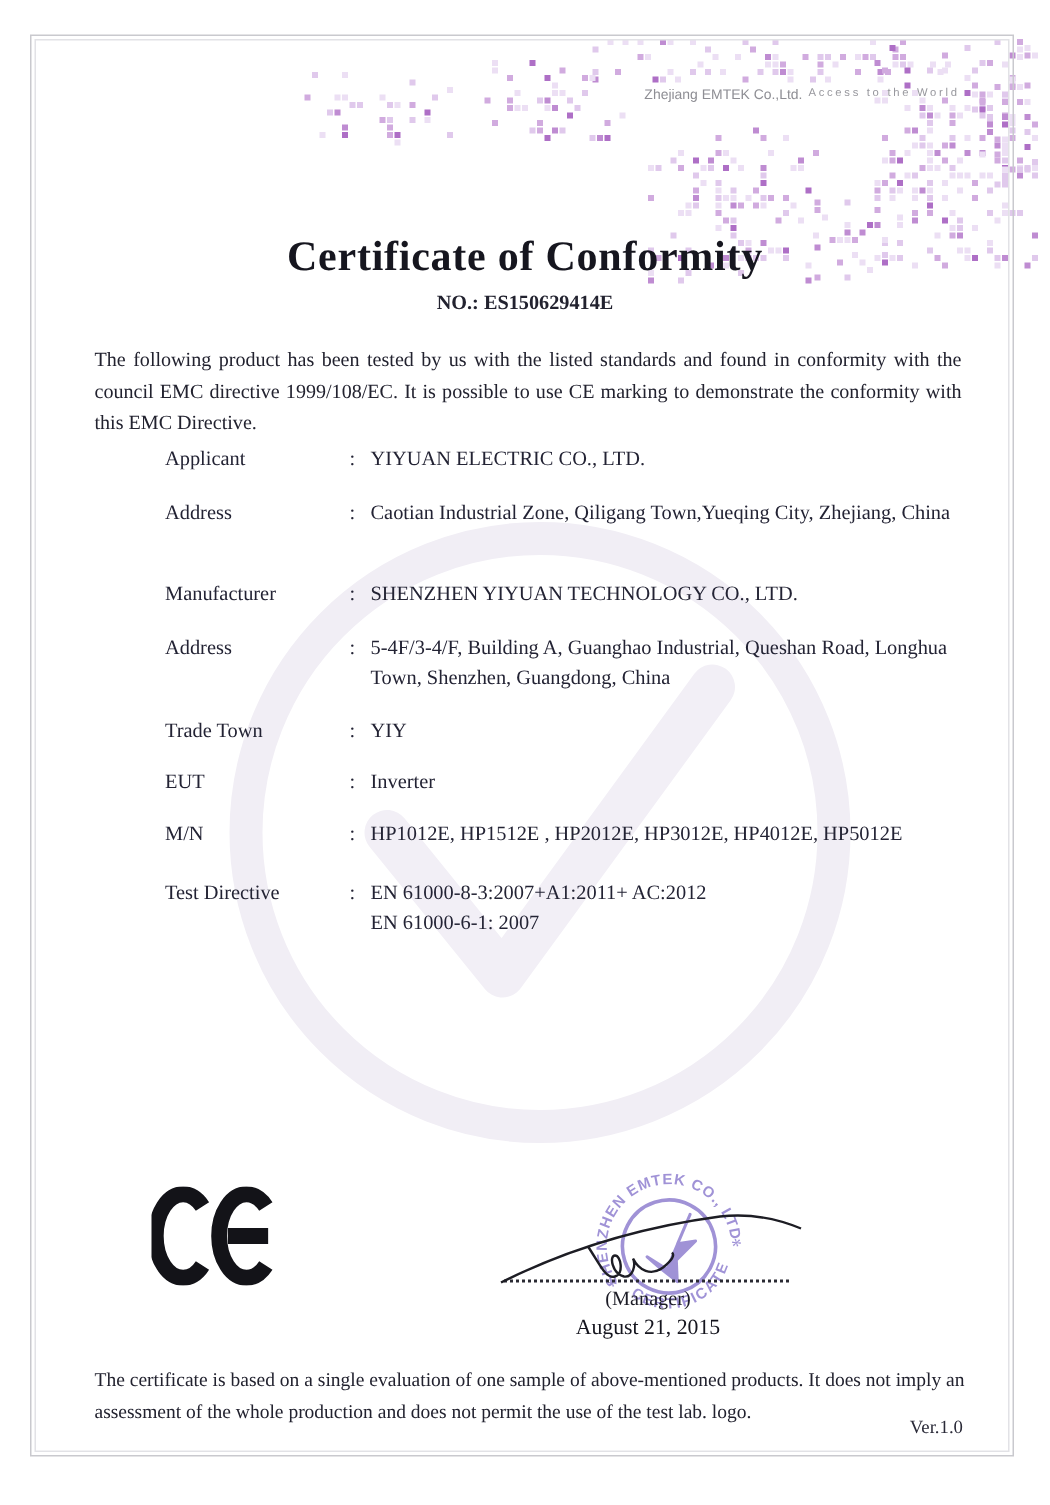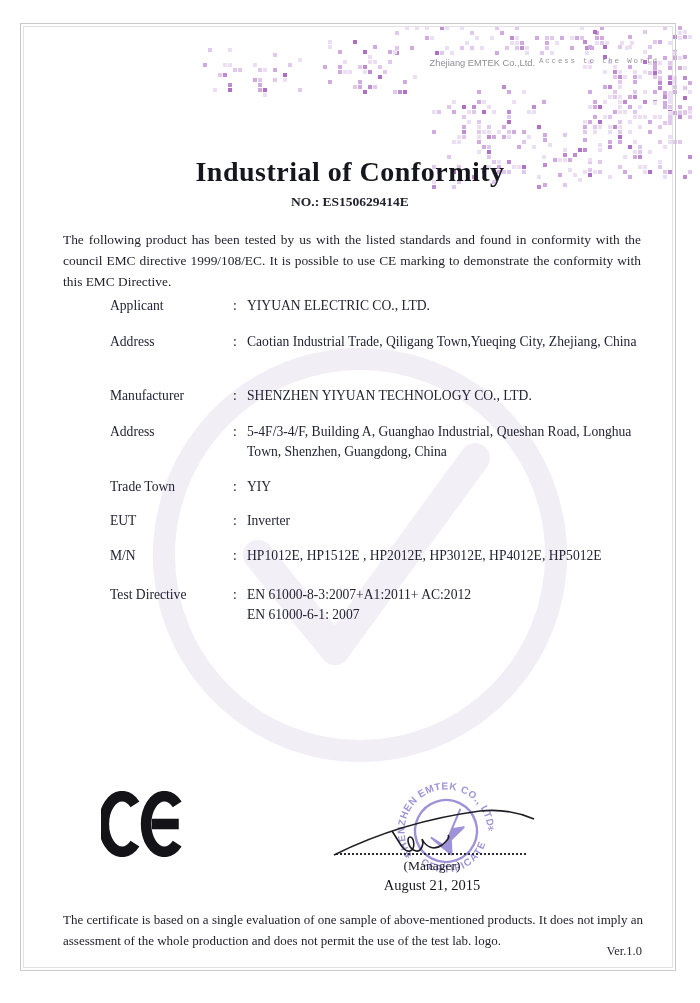"Access to the World" .logo-tag { font-family: Liberation Mono, monospace -> Liberation Sans, sans-serif }
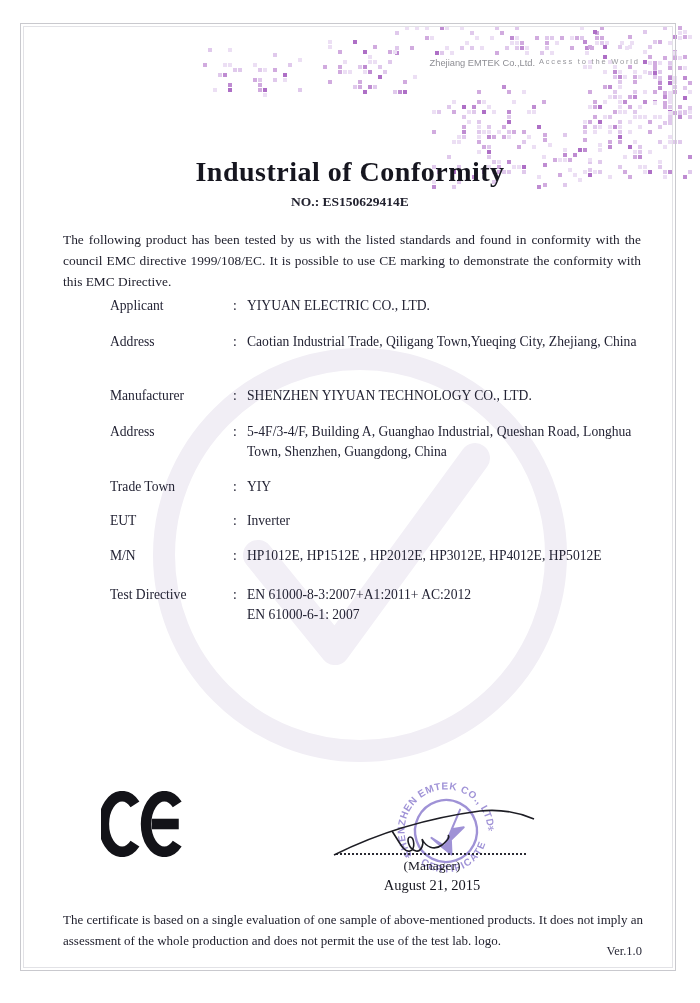"Industrial of Conformity" div.title { text: Industrial -> Certificate }
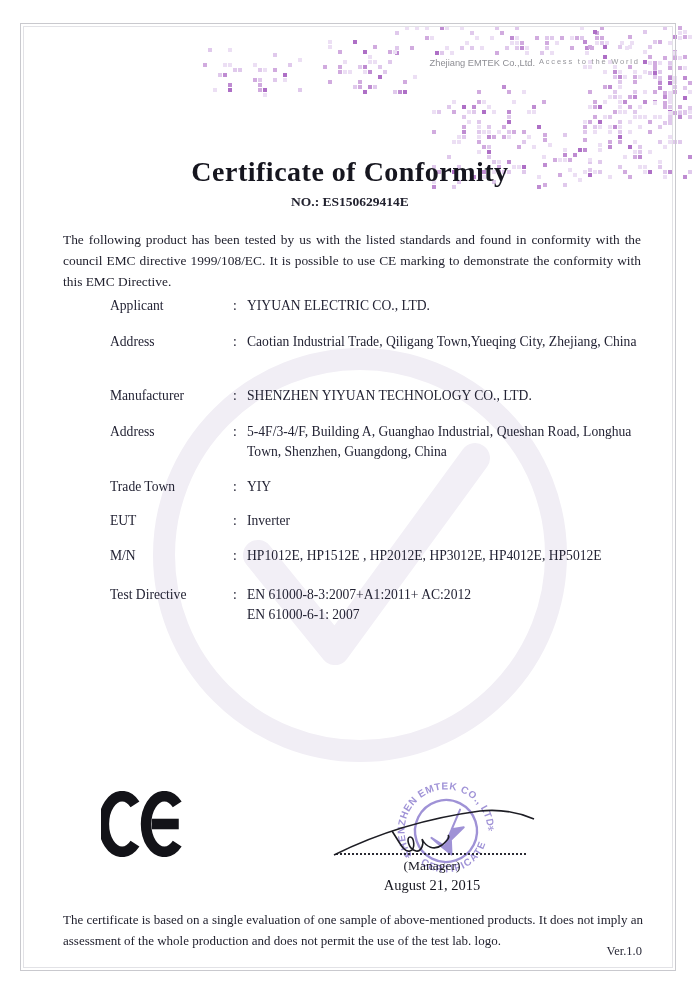"Caotian Industrial Trade, Qiligang" span.val { text: Trade -> Zone }
